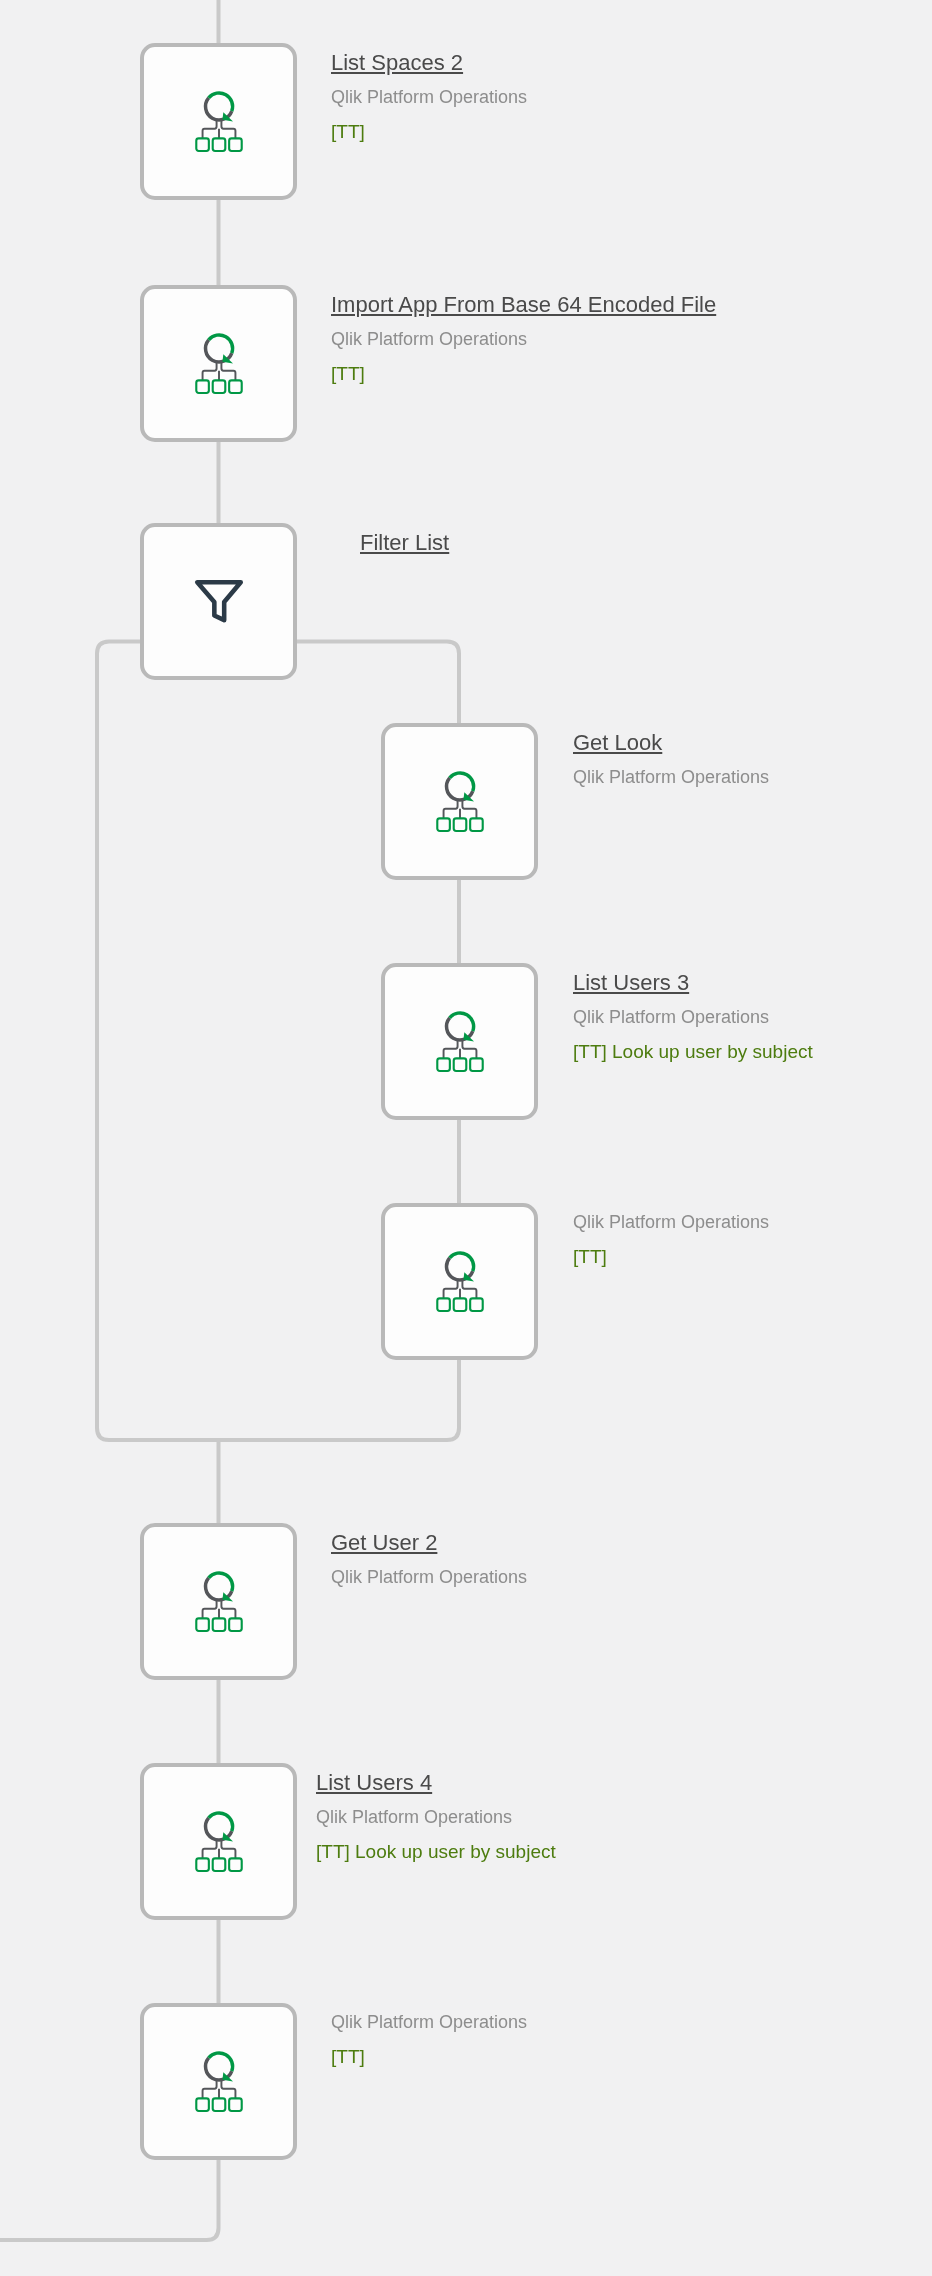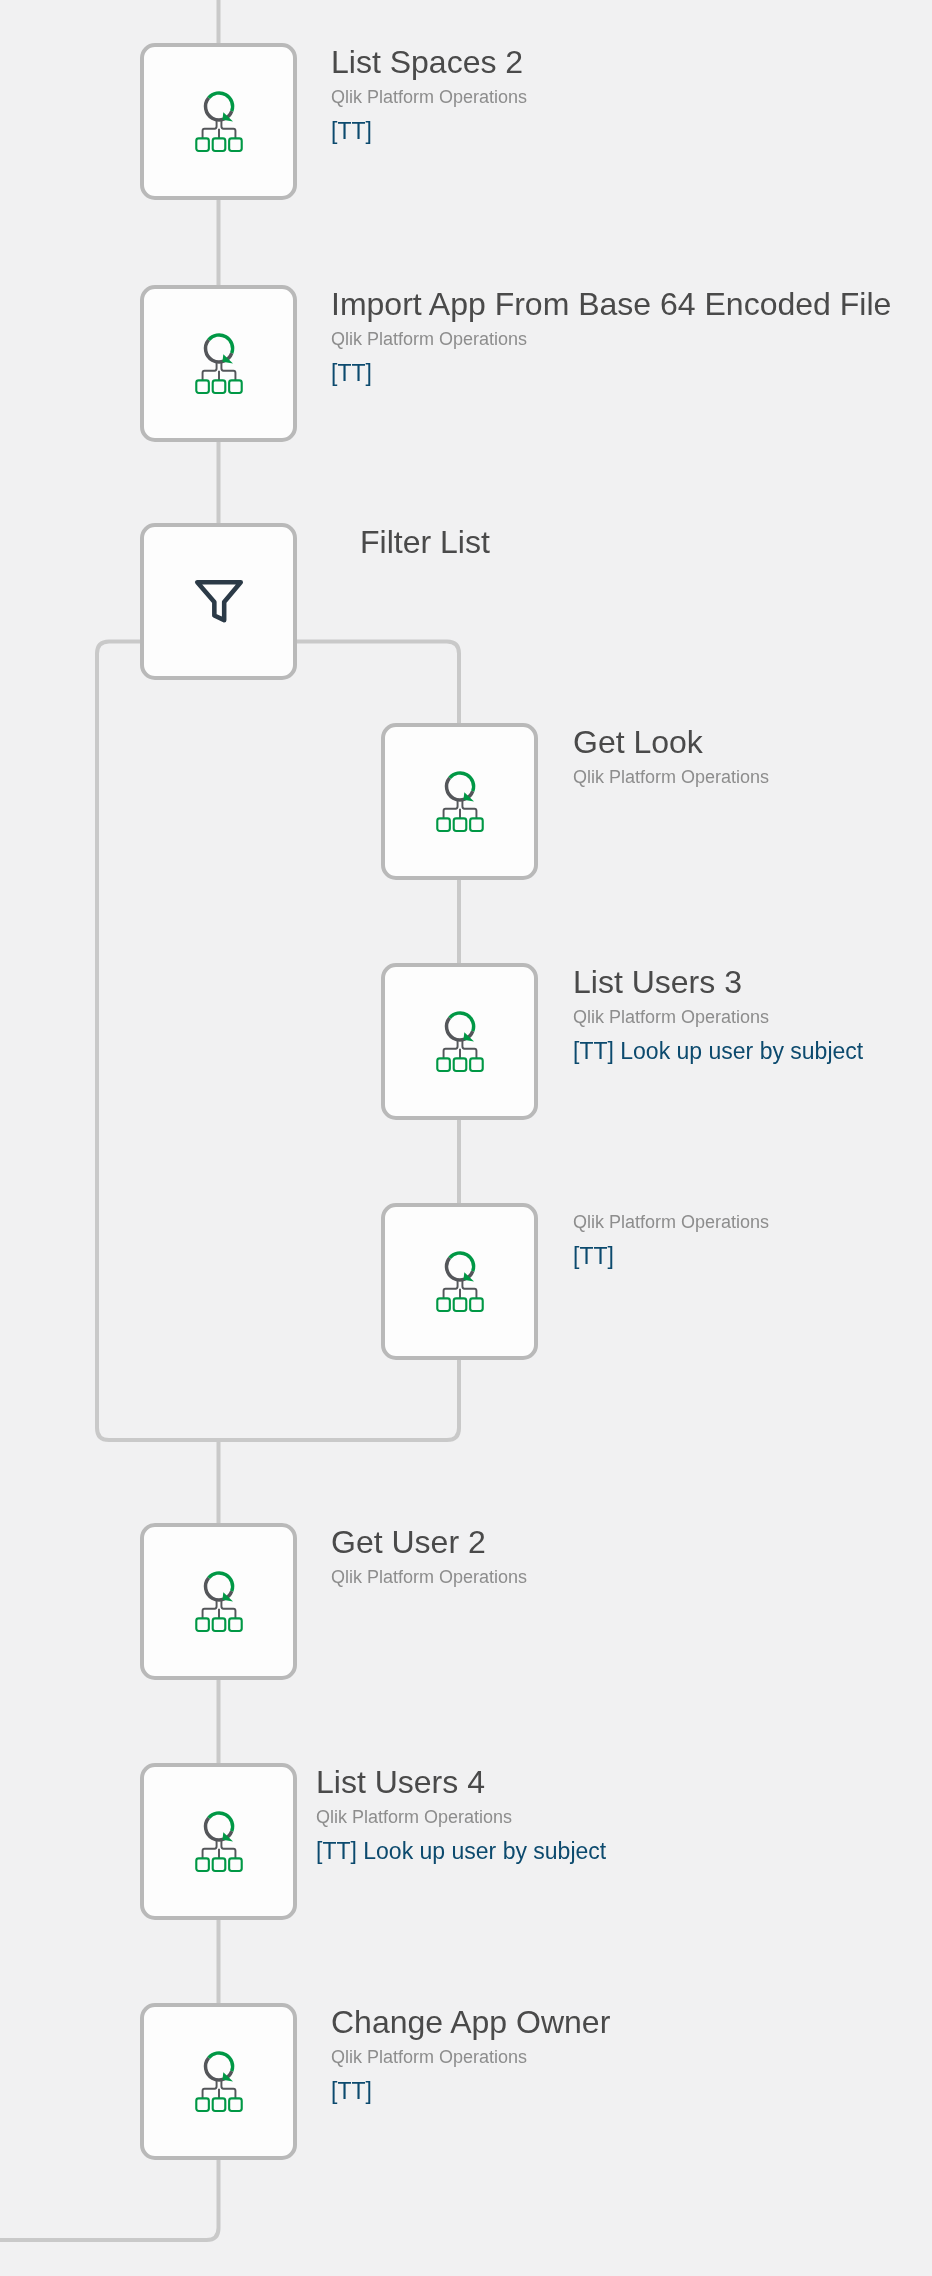"List Spaces 2" .title { font-size: 32px -> 22px; text-decoration: none -> underline }
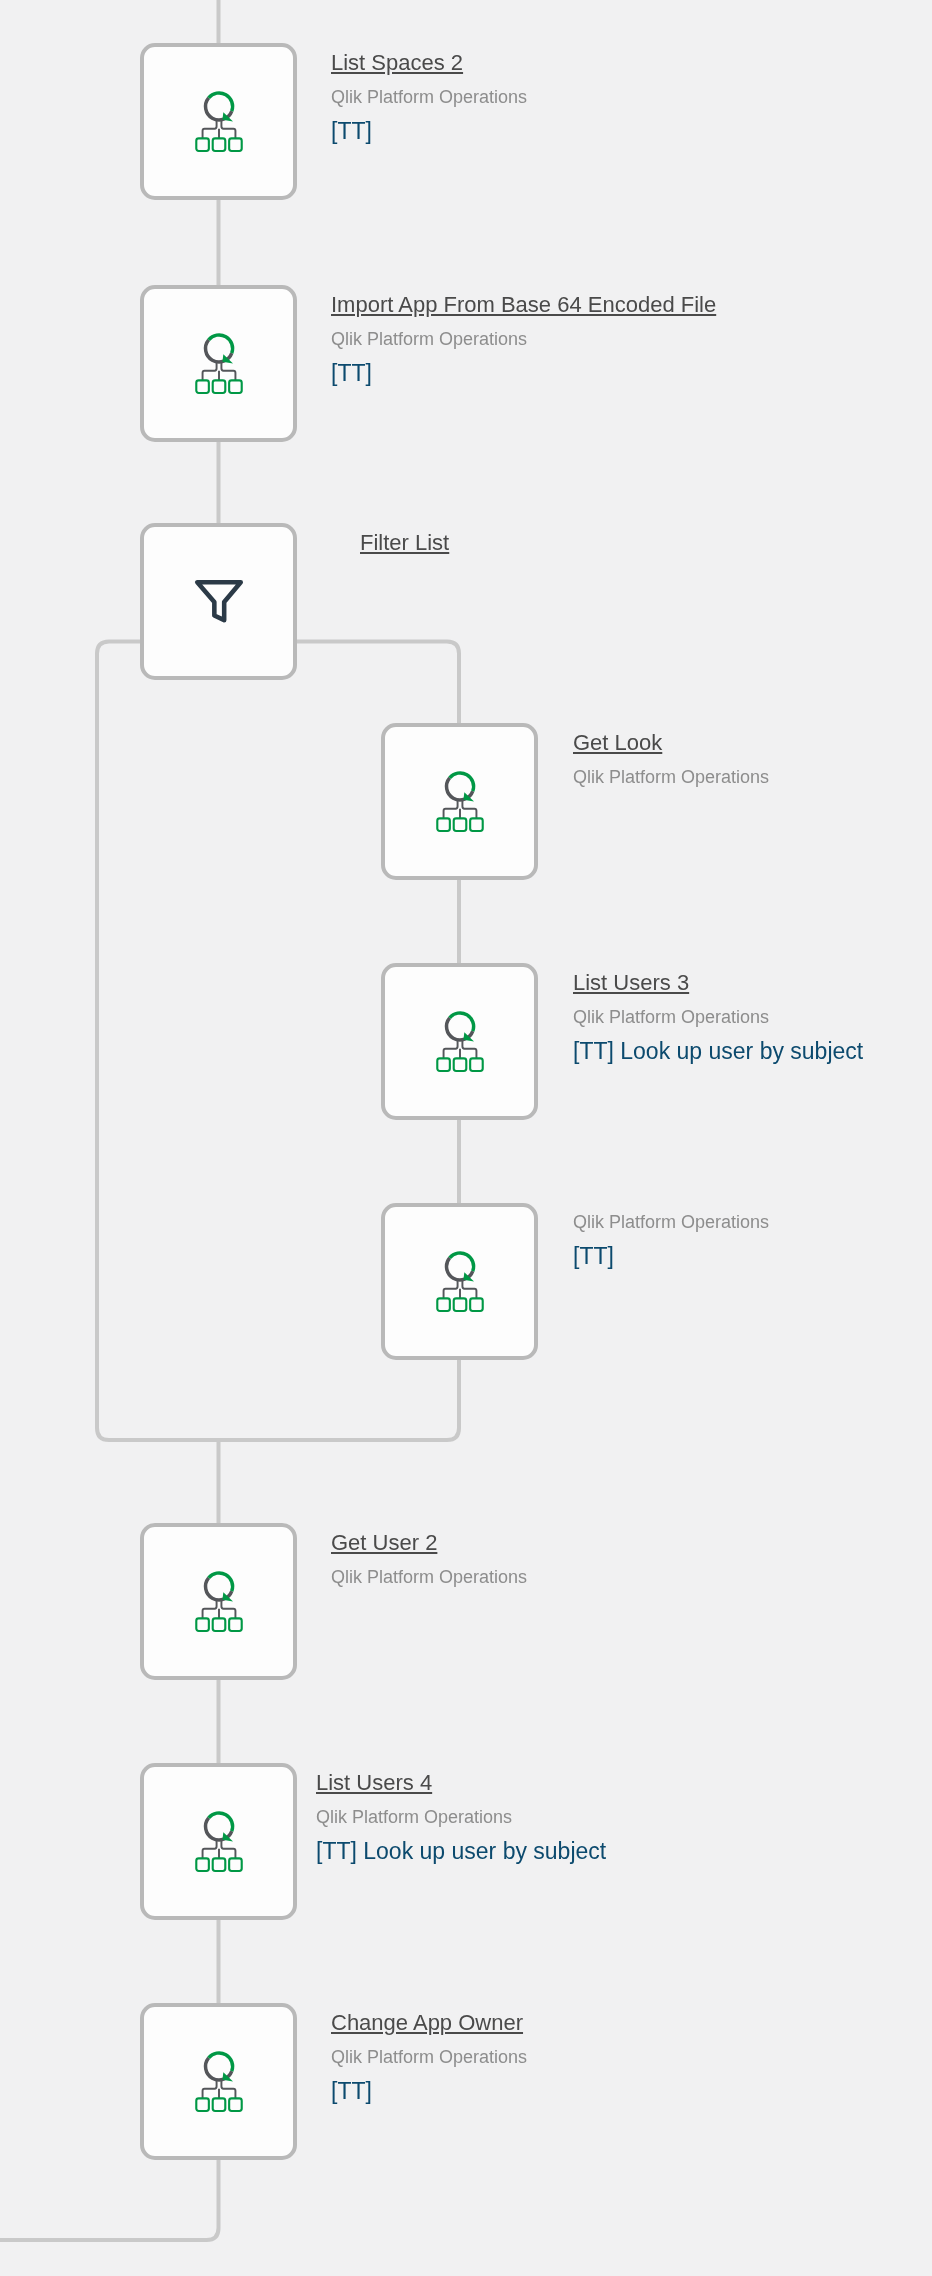"[TT]" .note { color: #0c4a6e -> #4d7c0f; font-size: 23px -> 19px }
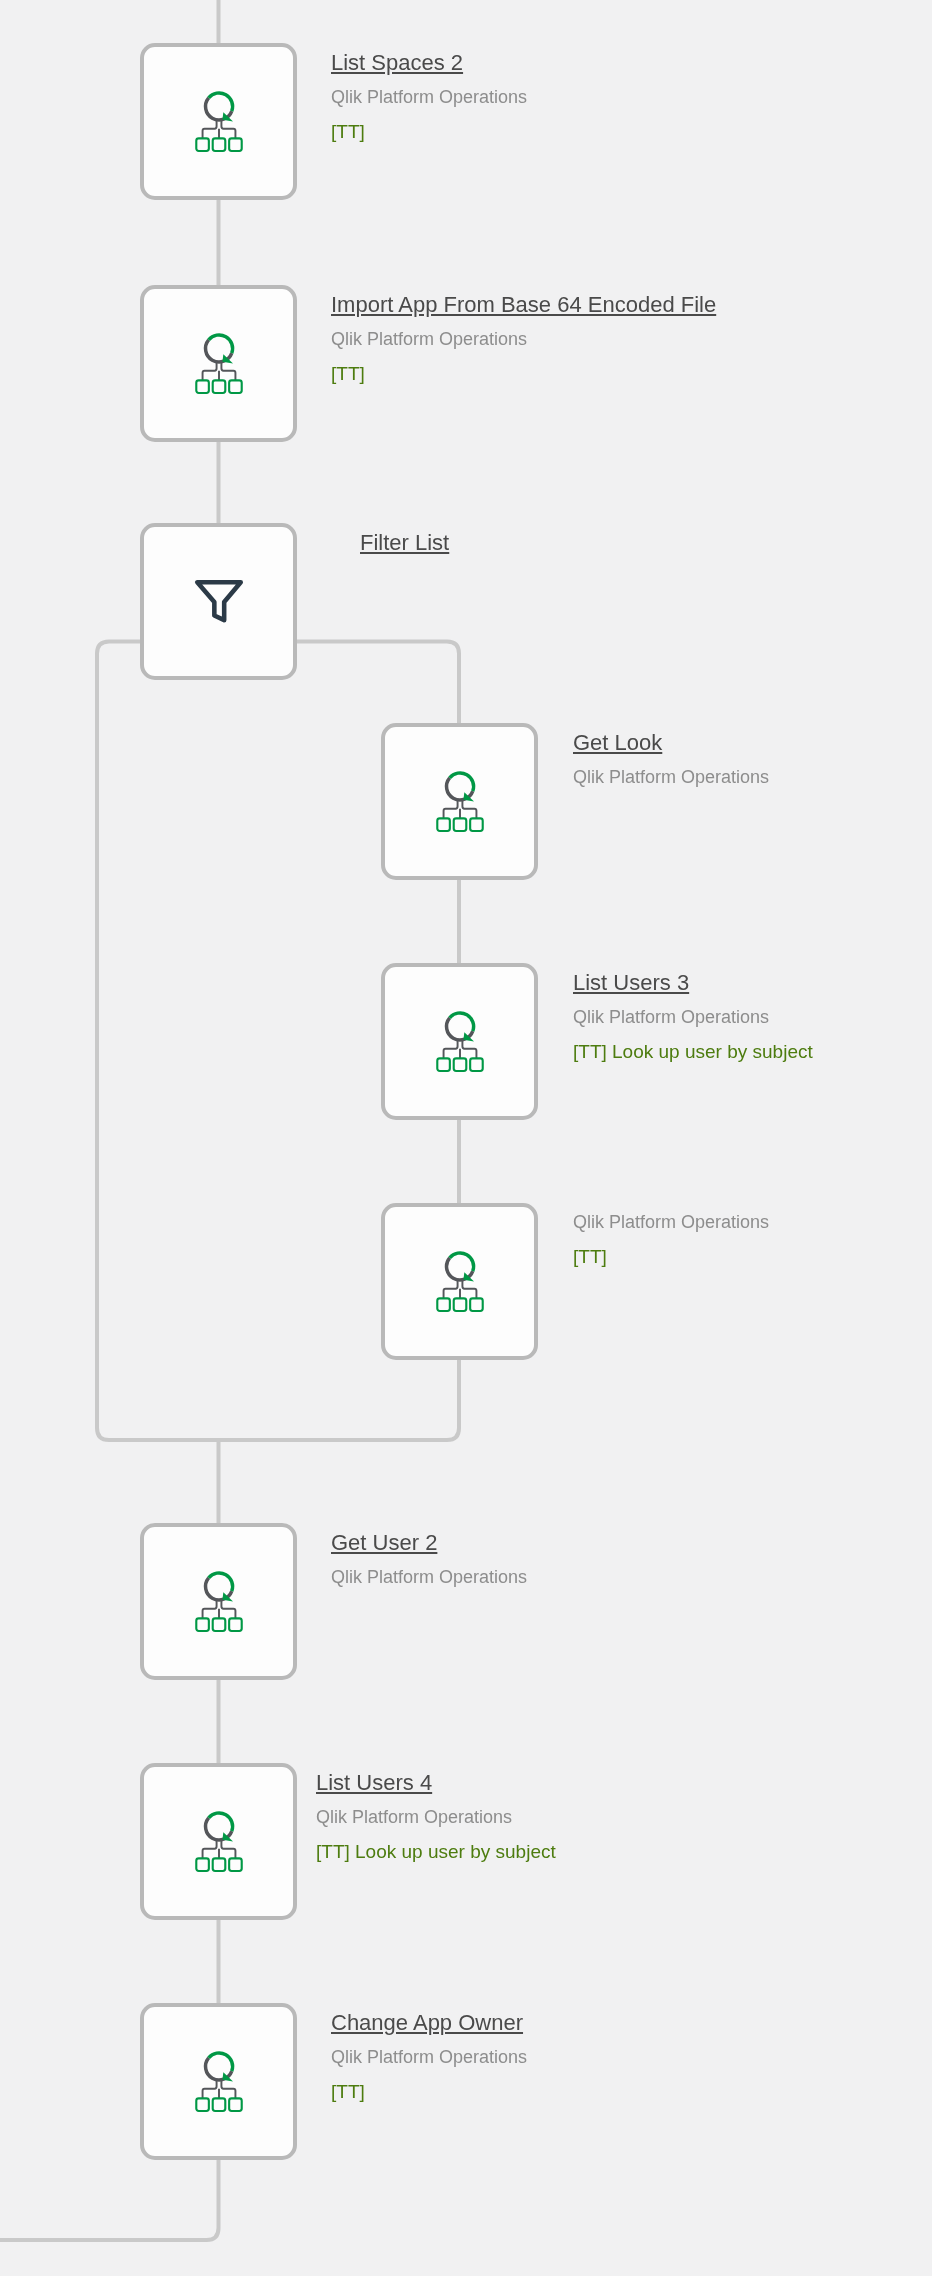"Change App Owner" div.title { html: <div>Change App Owner</div> -> none }
